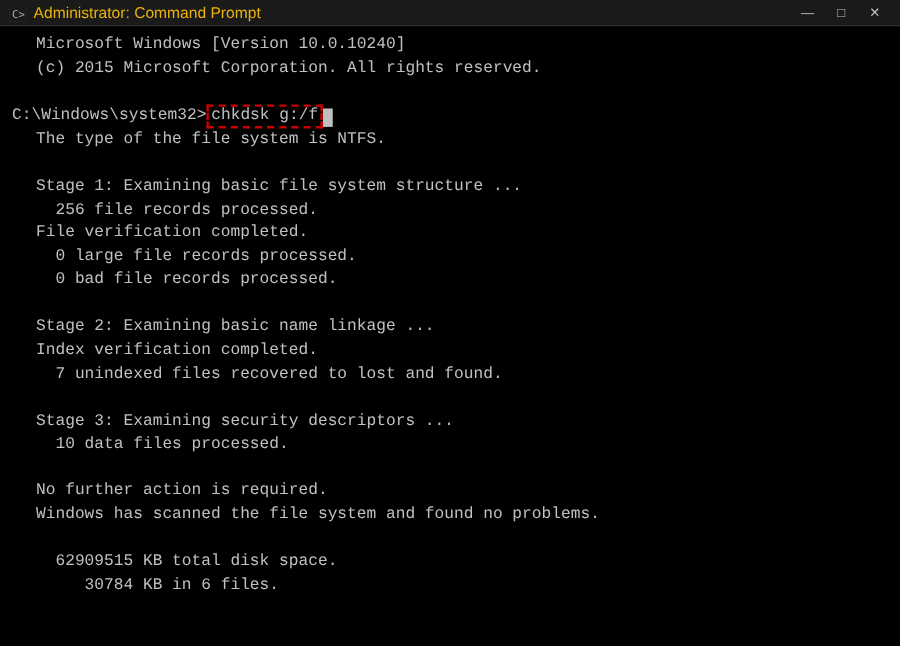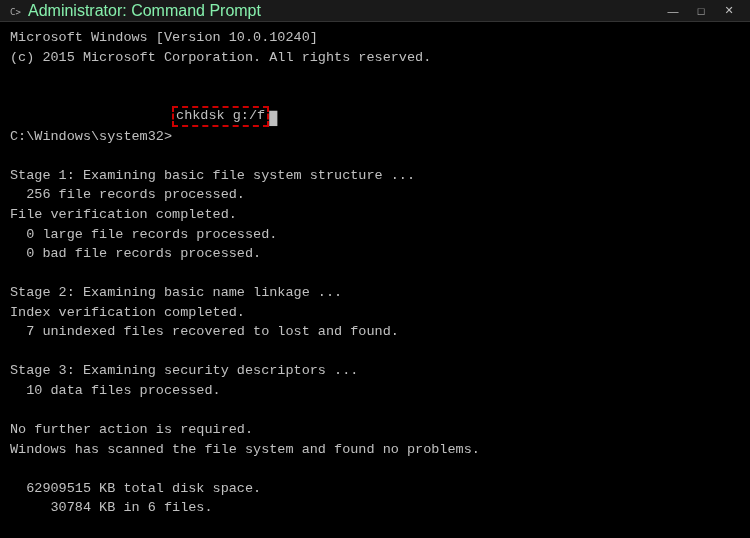"Administrator: Command Prompt" .title-bar-text { color: #86efac -> #eab308; font-size: 16px -> 13px }
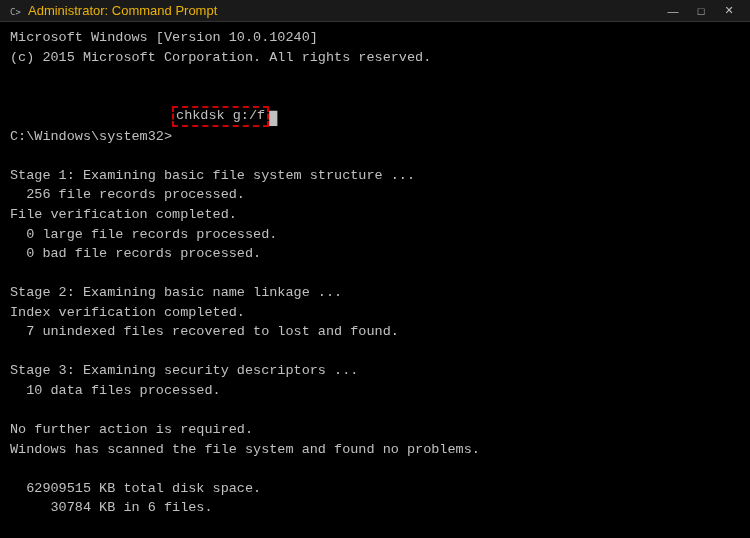"Microsoft Windows [Version 10.0.10240]" .line { margin-left: none -> 20px }
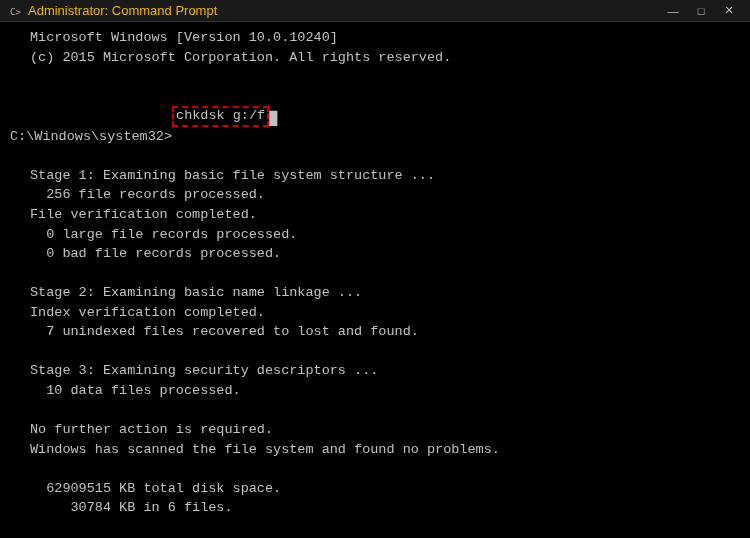"C:\Windows\system32>" .prompt { margin-top: 40px -> none }
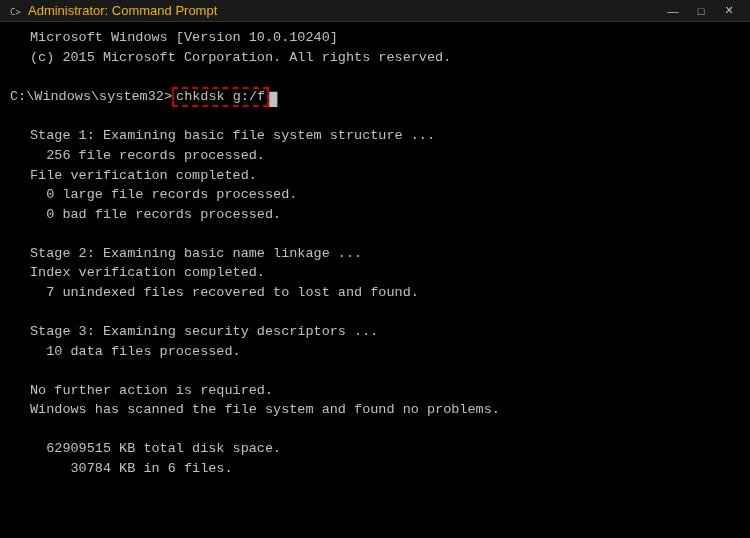"The type of the file" span.line { html: none -> <span>The type of the file system is NTFS.</span> }
